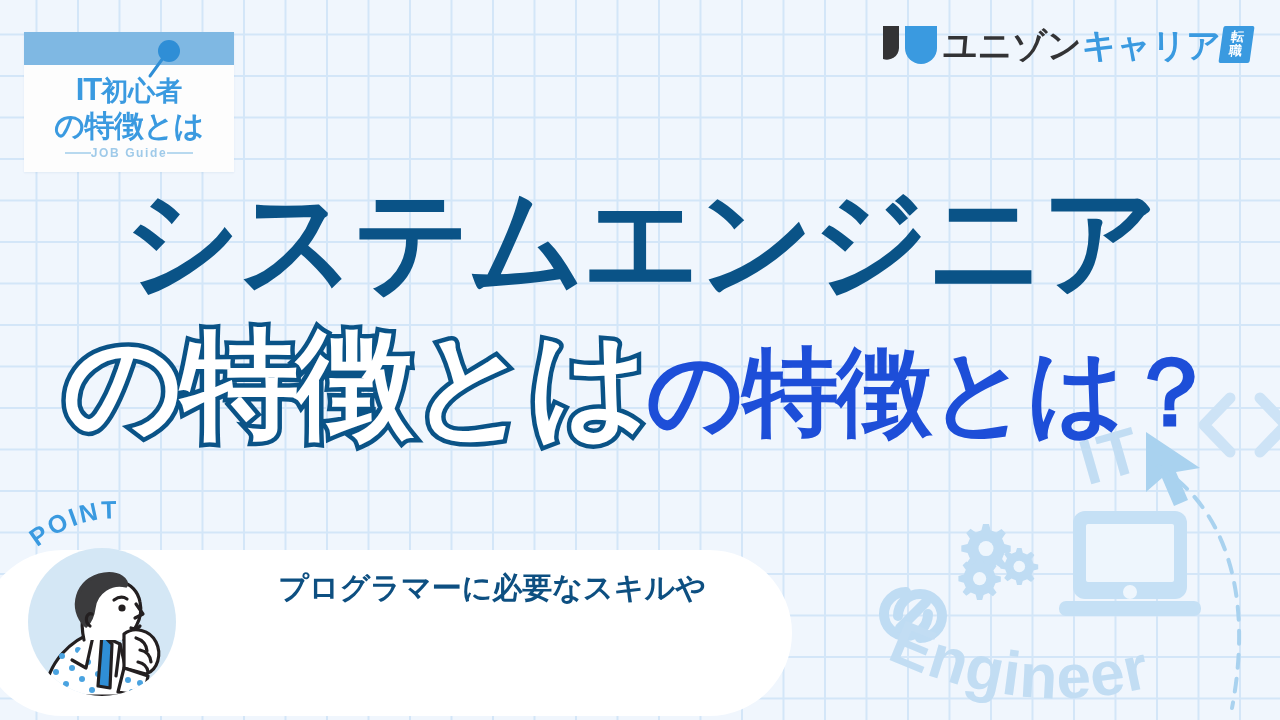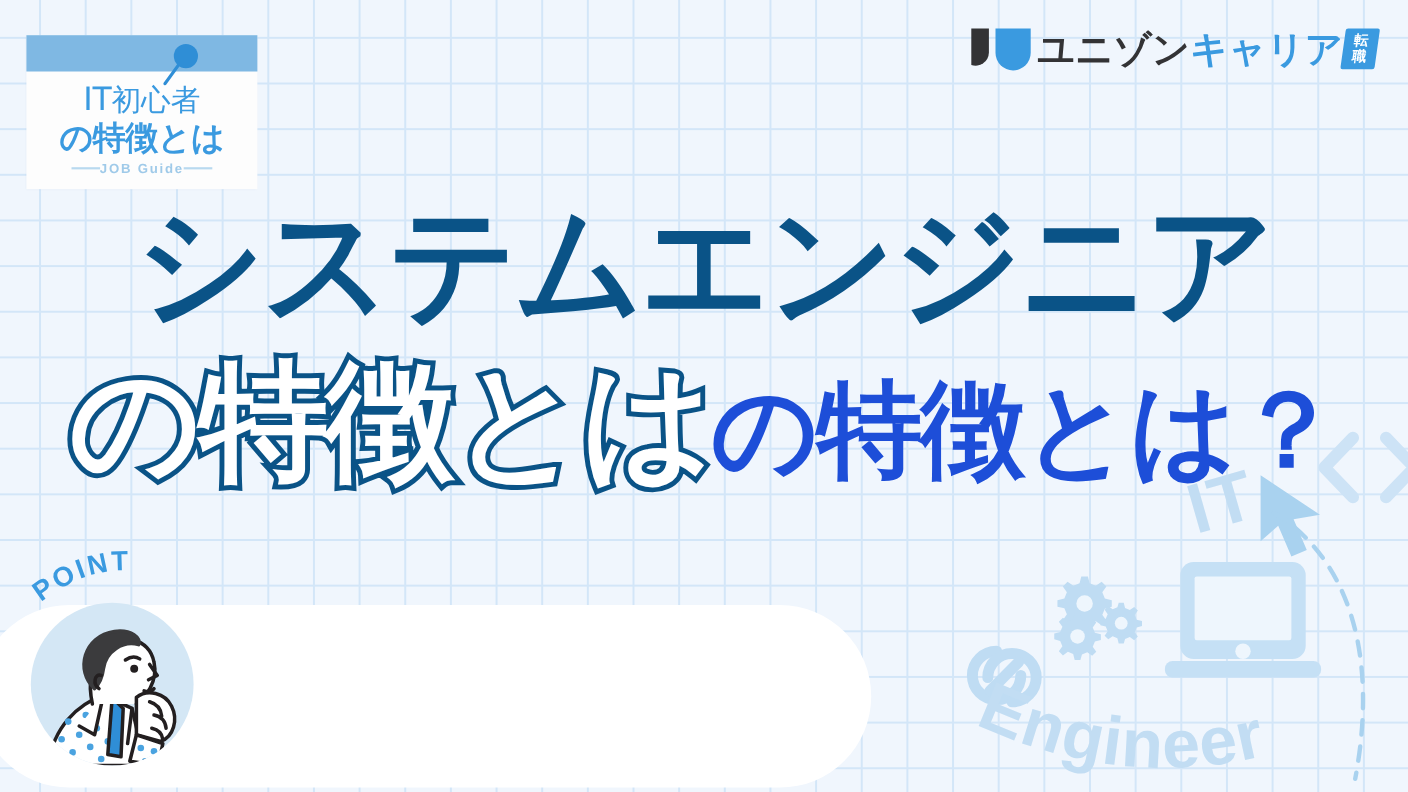"IT初心者" .badge-l1 { font-weight: 400 -> 700 }
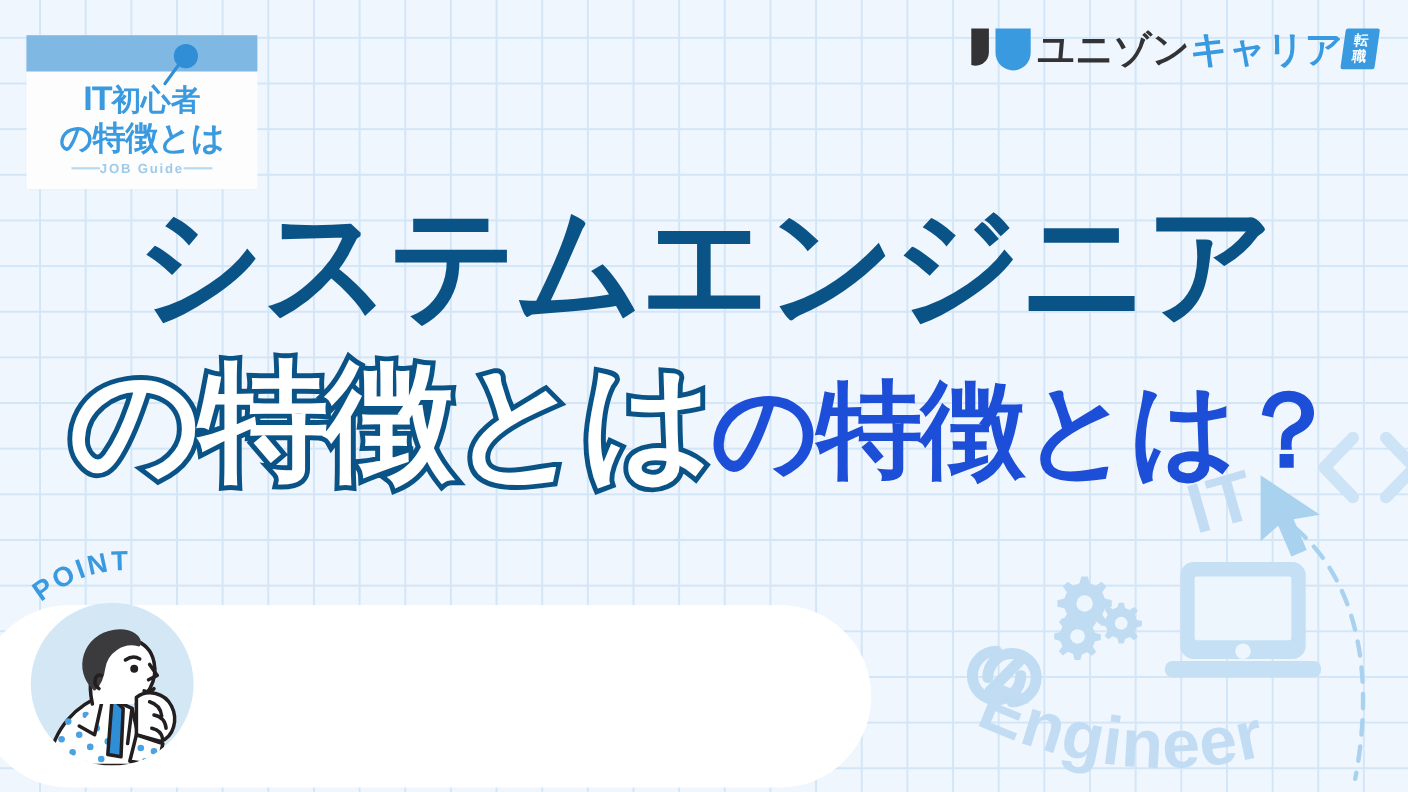"プログラマーに必要なスキルや" div { html: none -> <div>プログラマーに必要なスキルや</div> }
